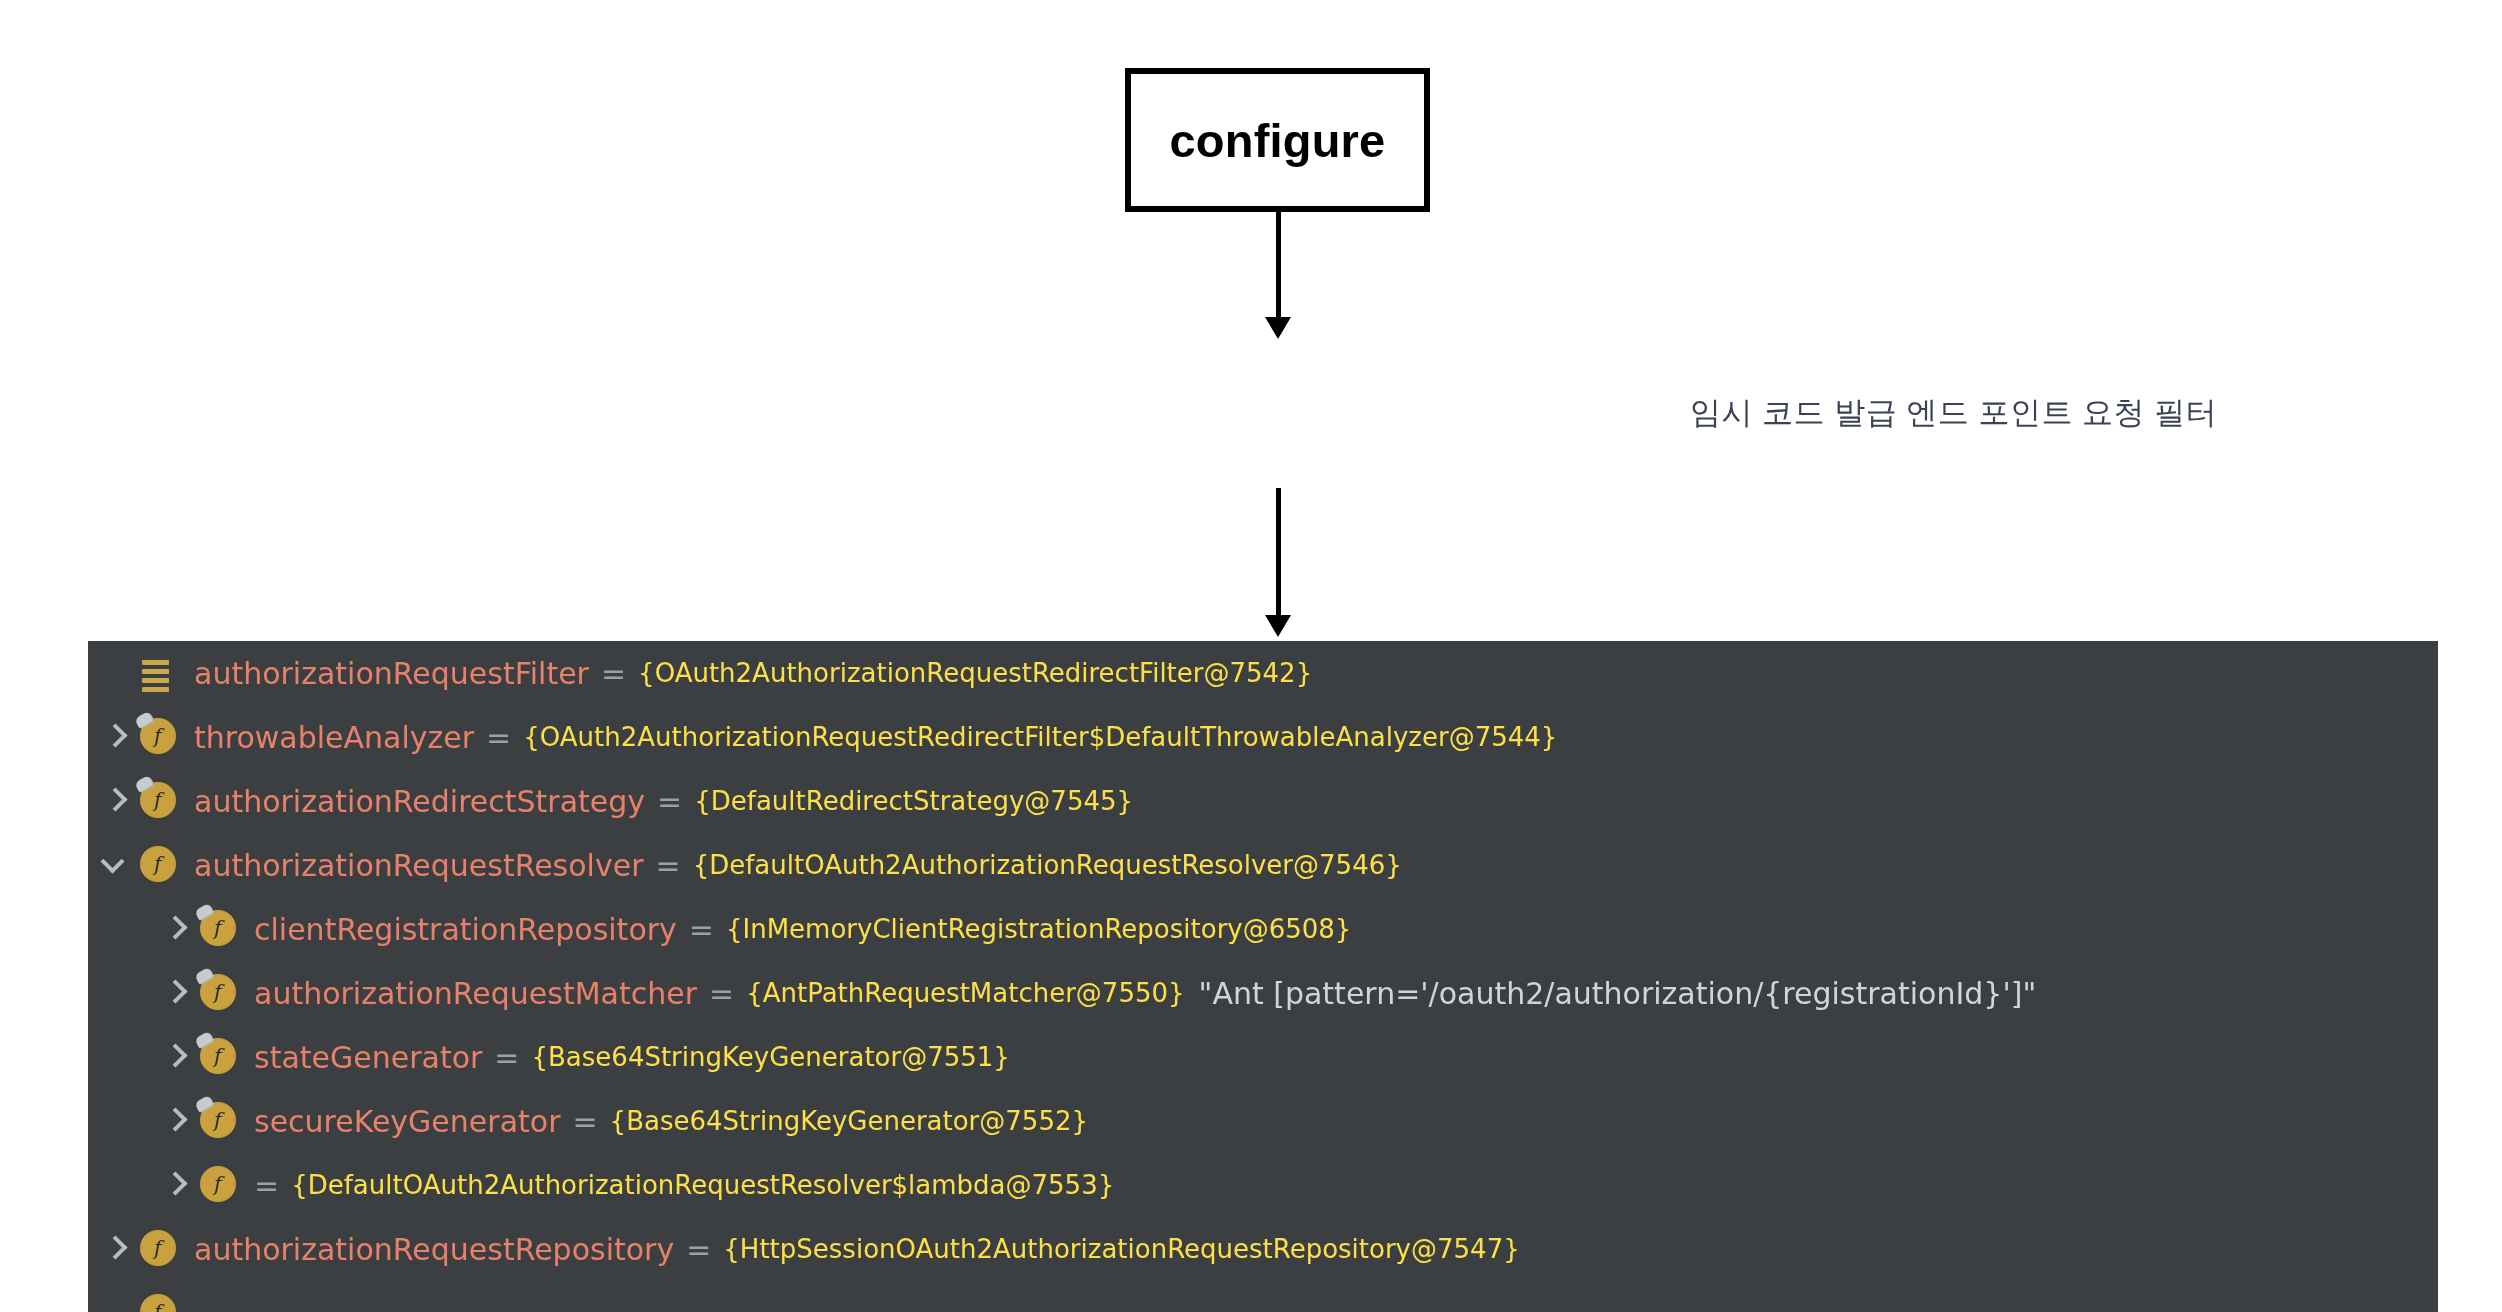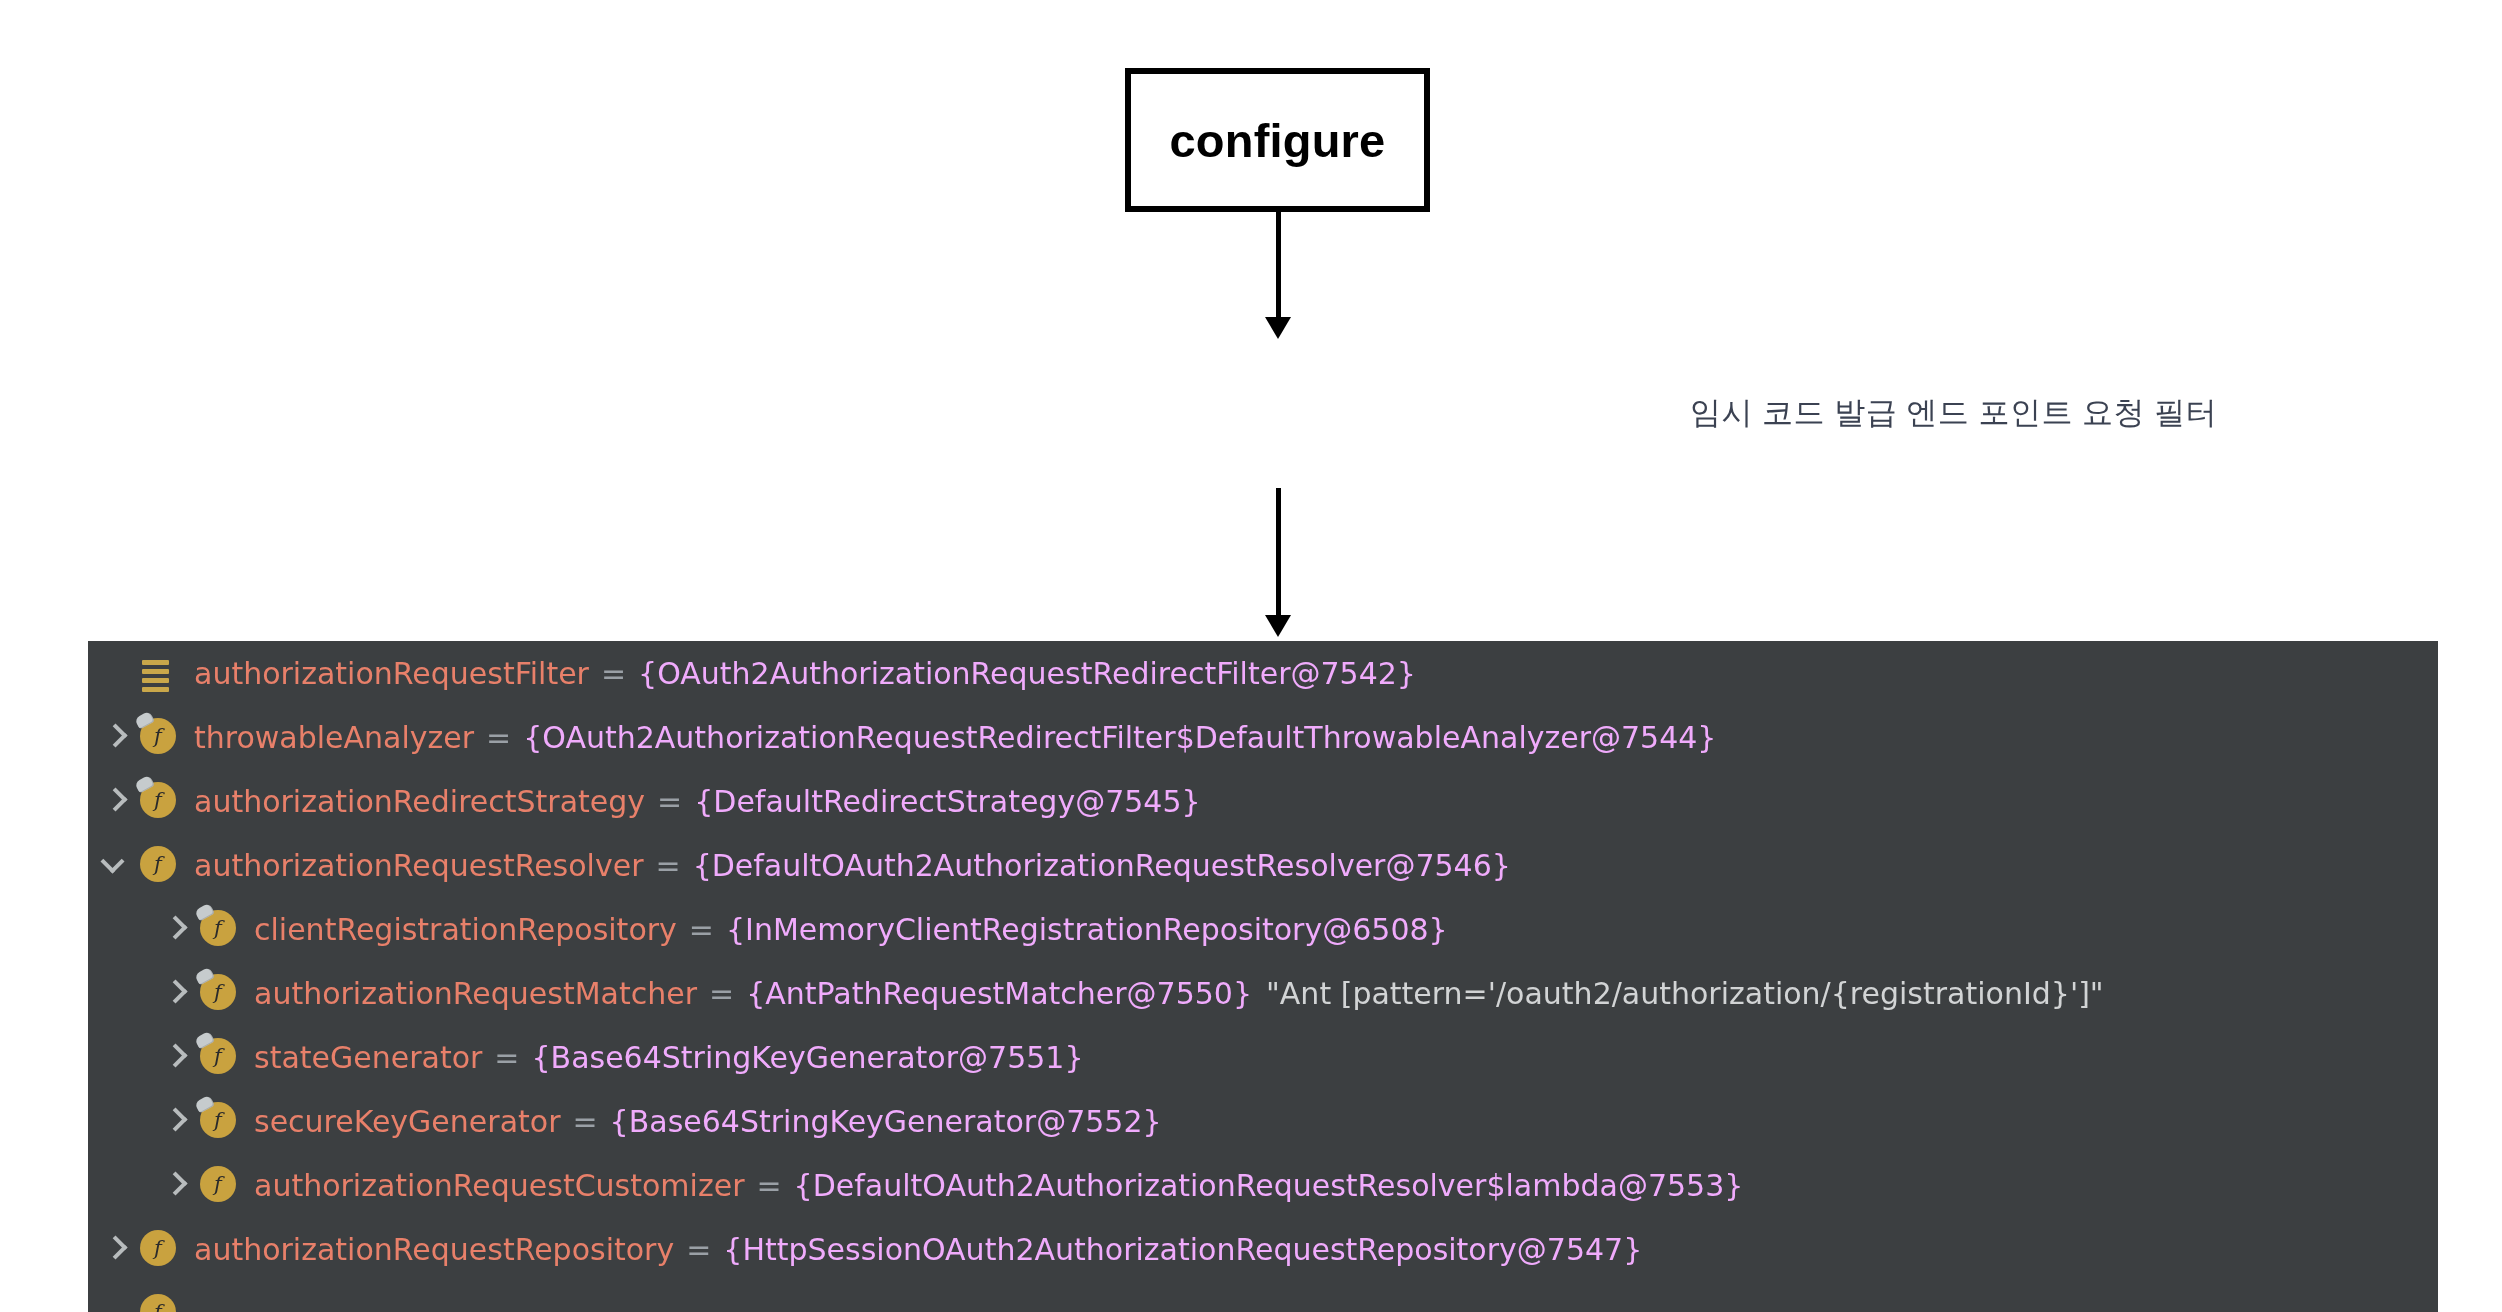"{OAuth2AuthorizationRequestRedirectFilte" .var-value { color: #f0abfc -> #fde047; font-size: 30px -> 26px }
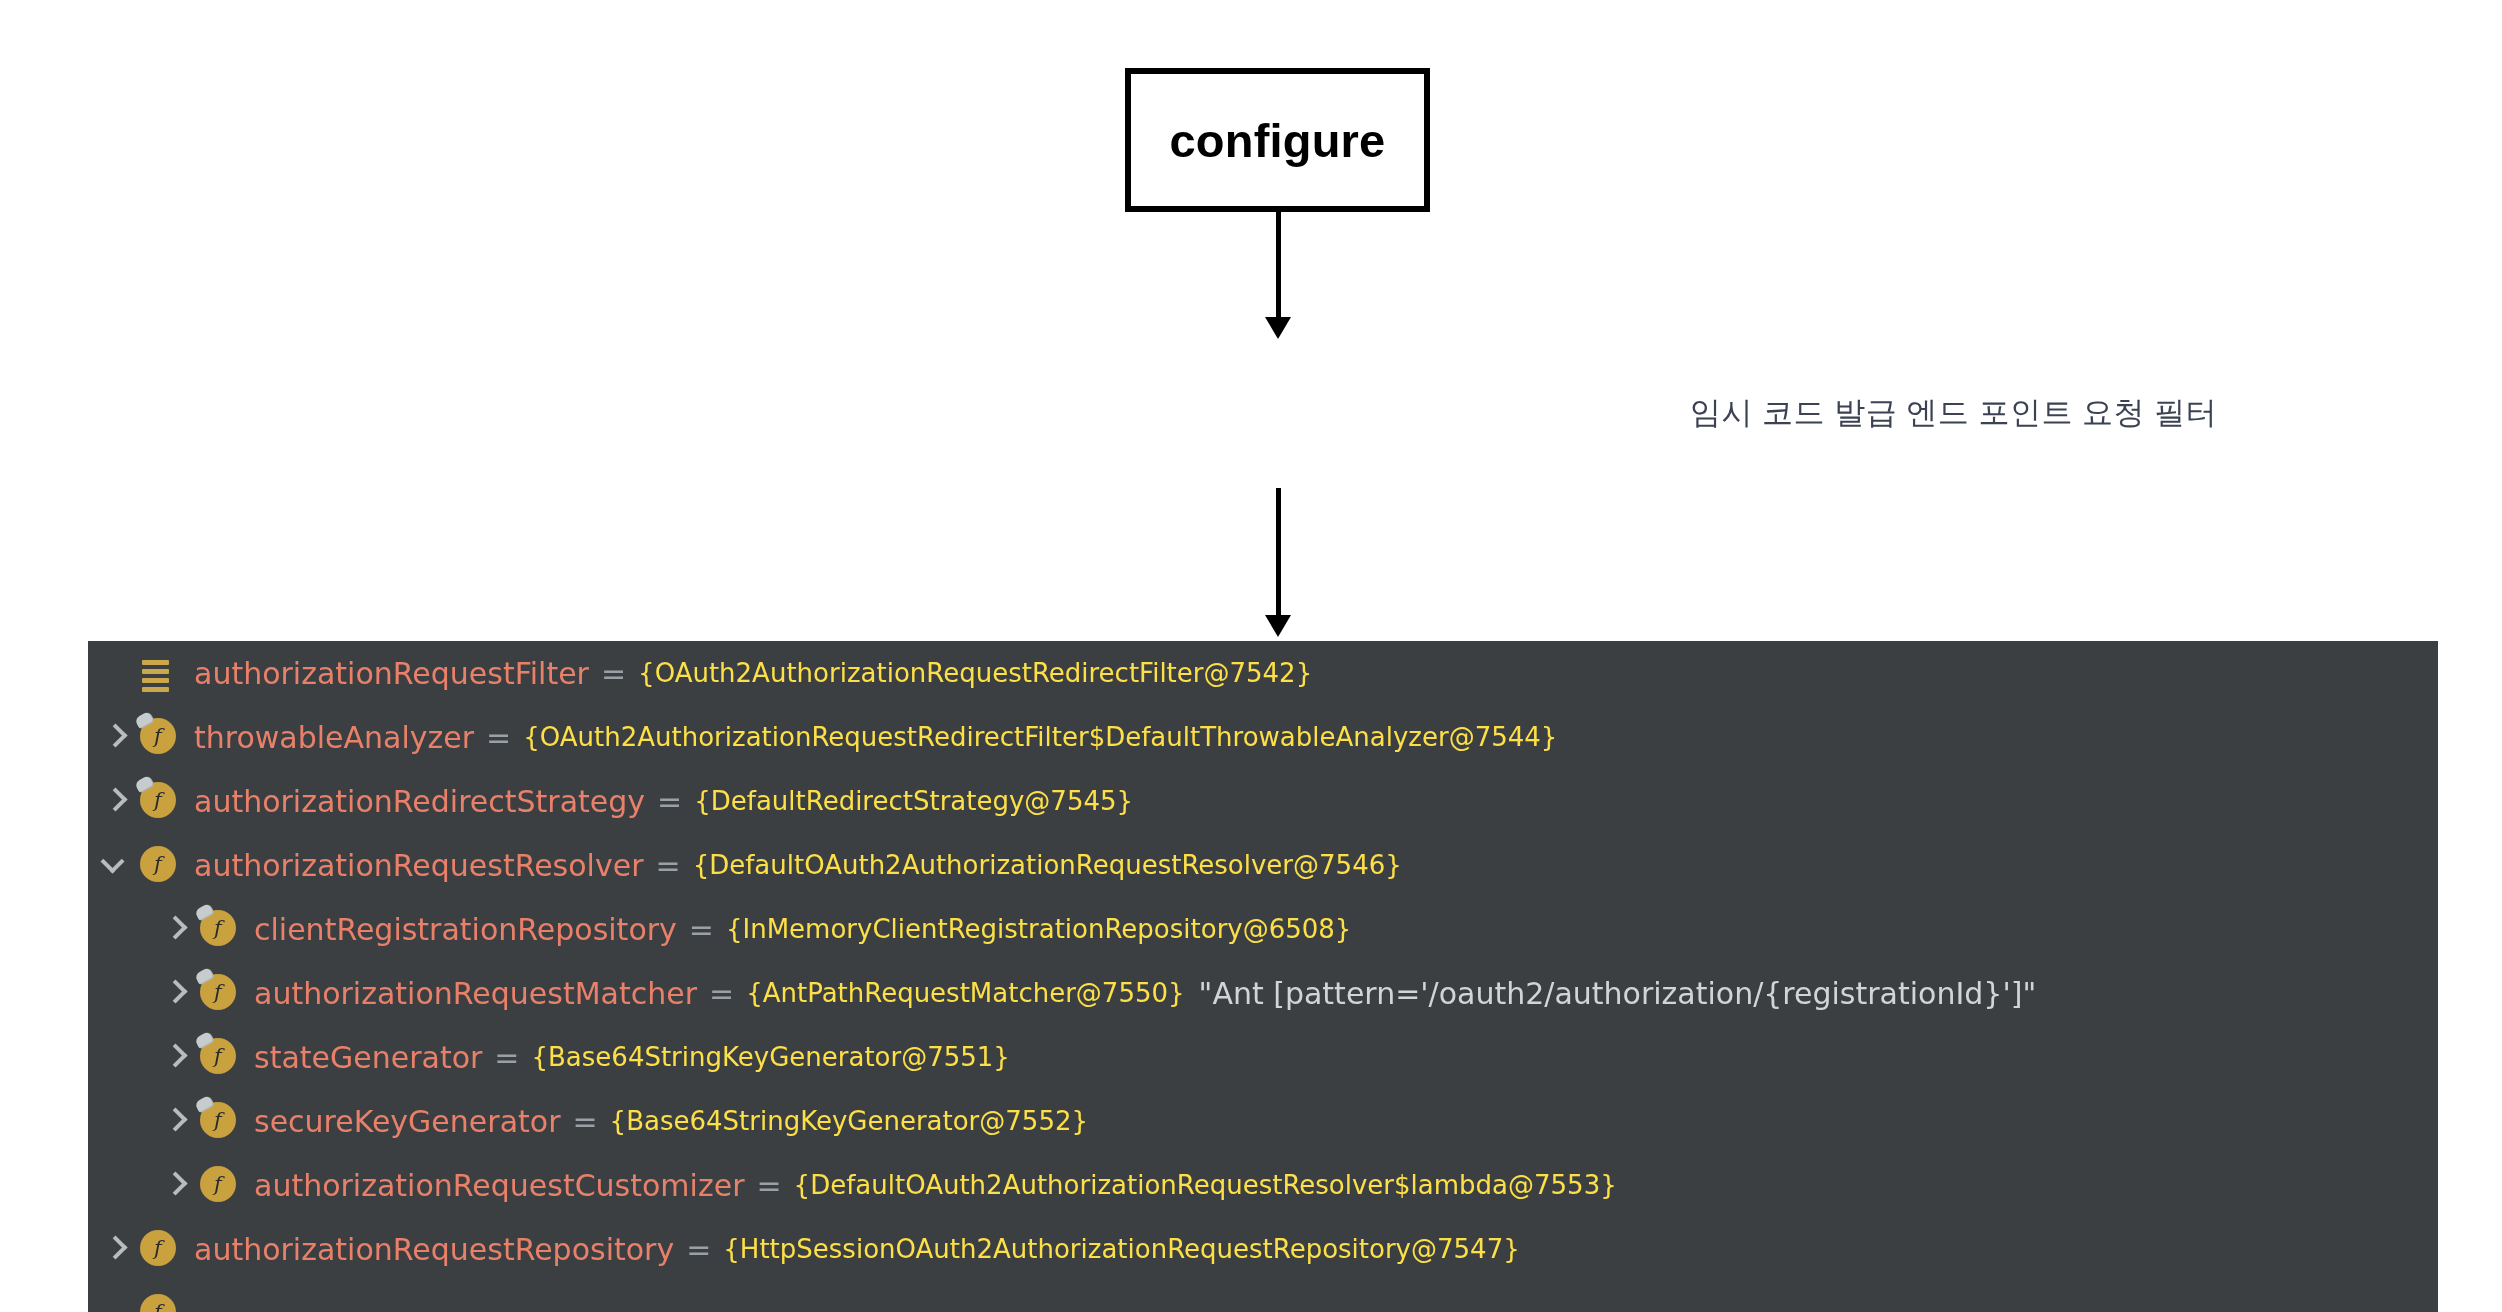"authorizationRequestCustomizer" span.var-name { html: <span>authorizationRequestCustomizer</span> -> none }
